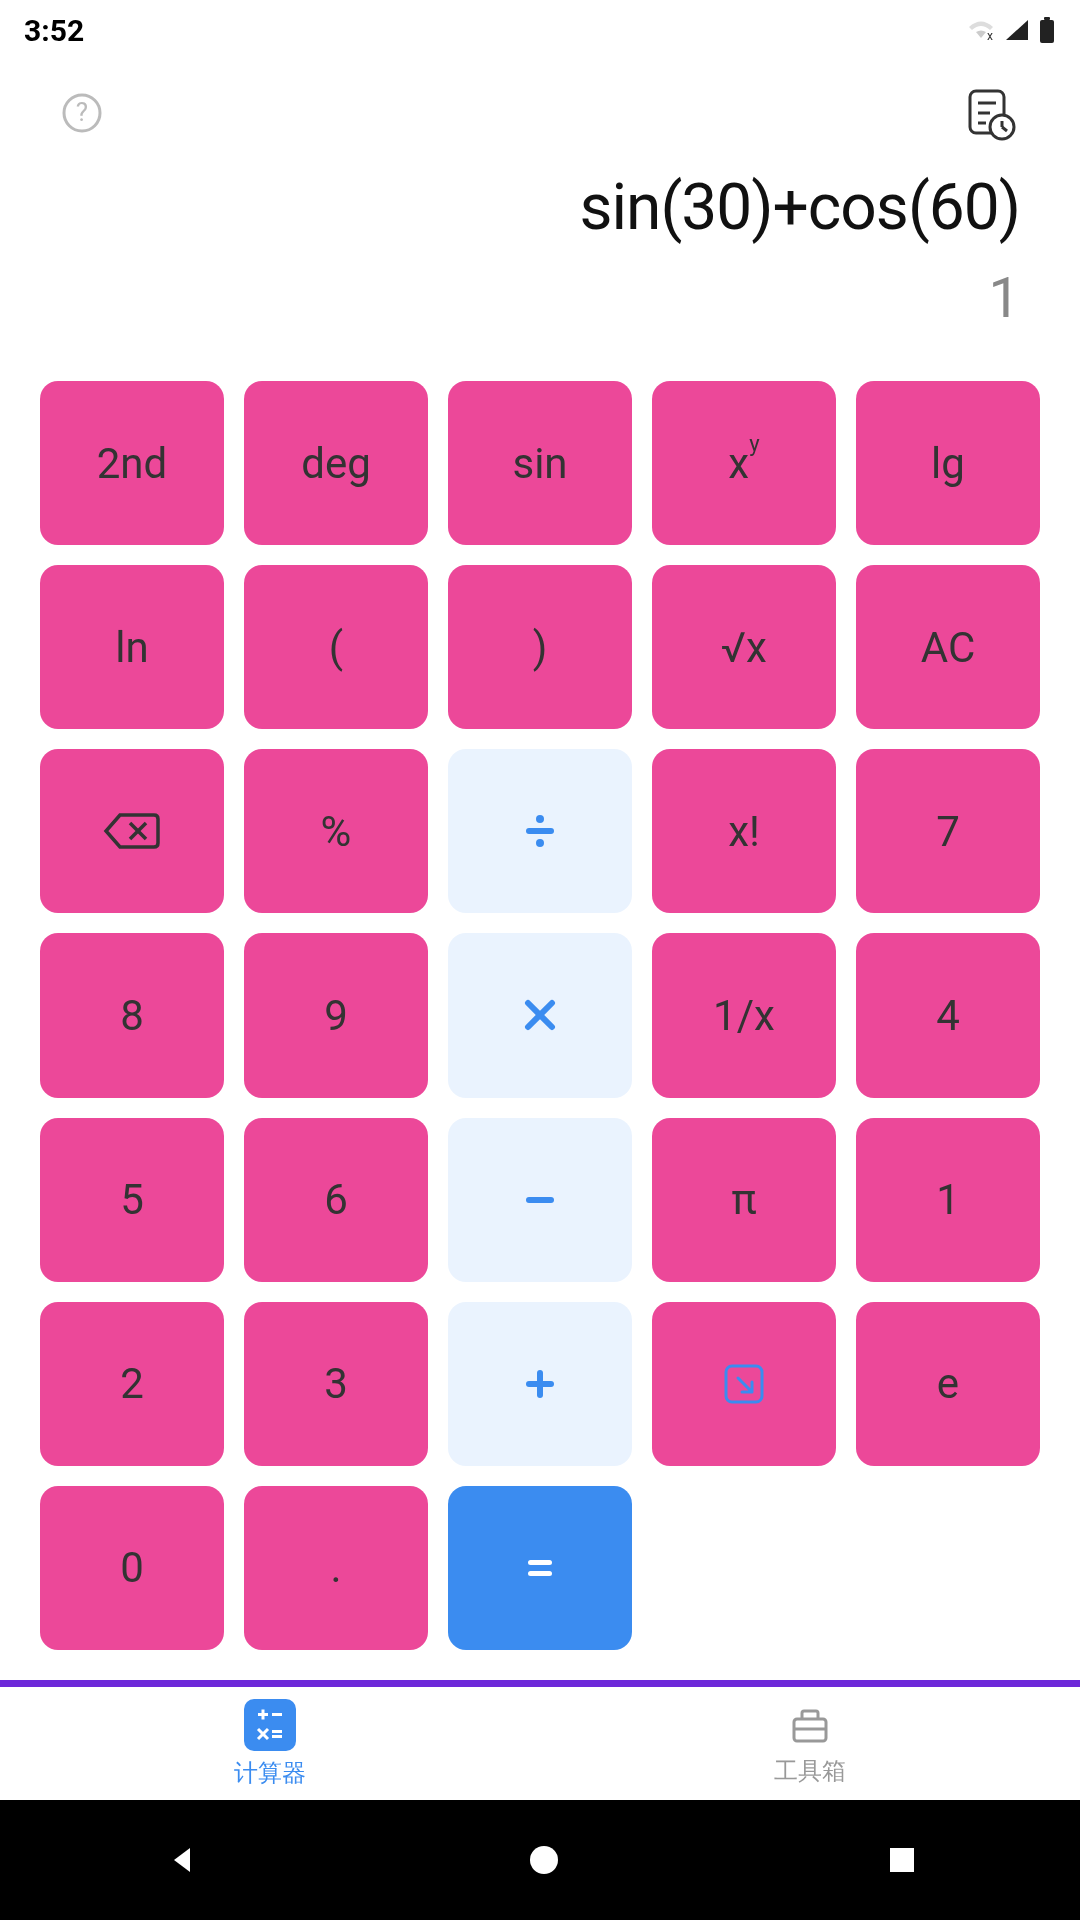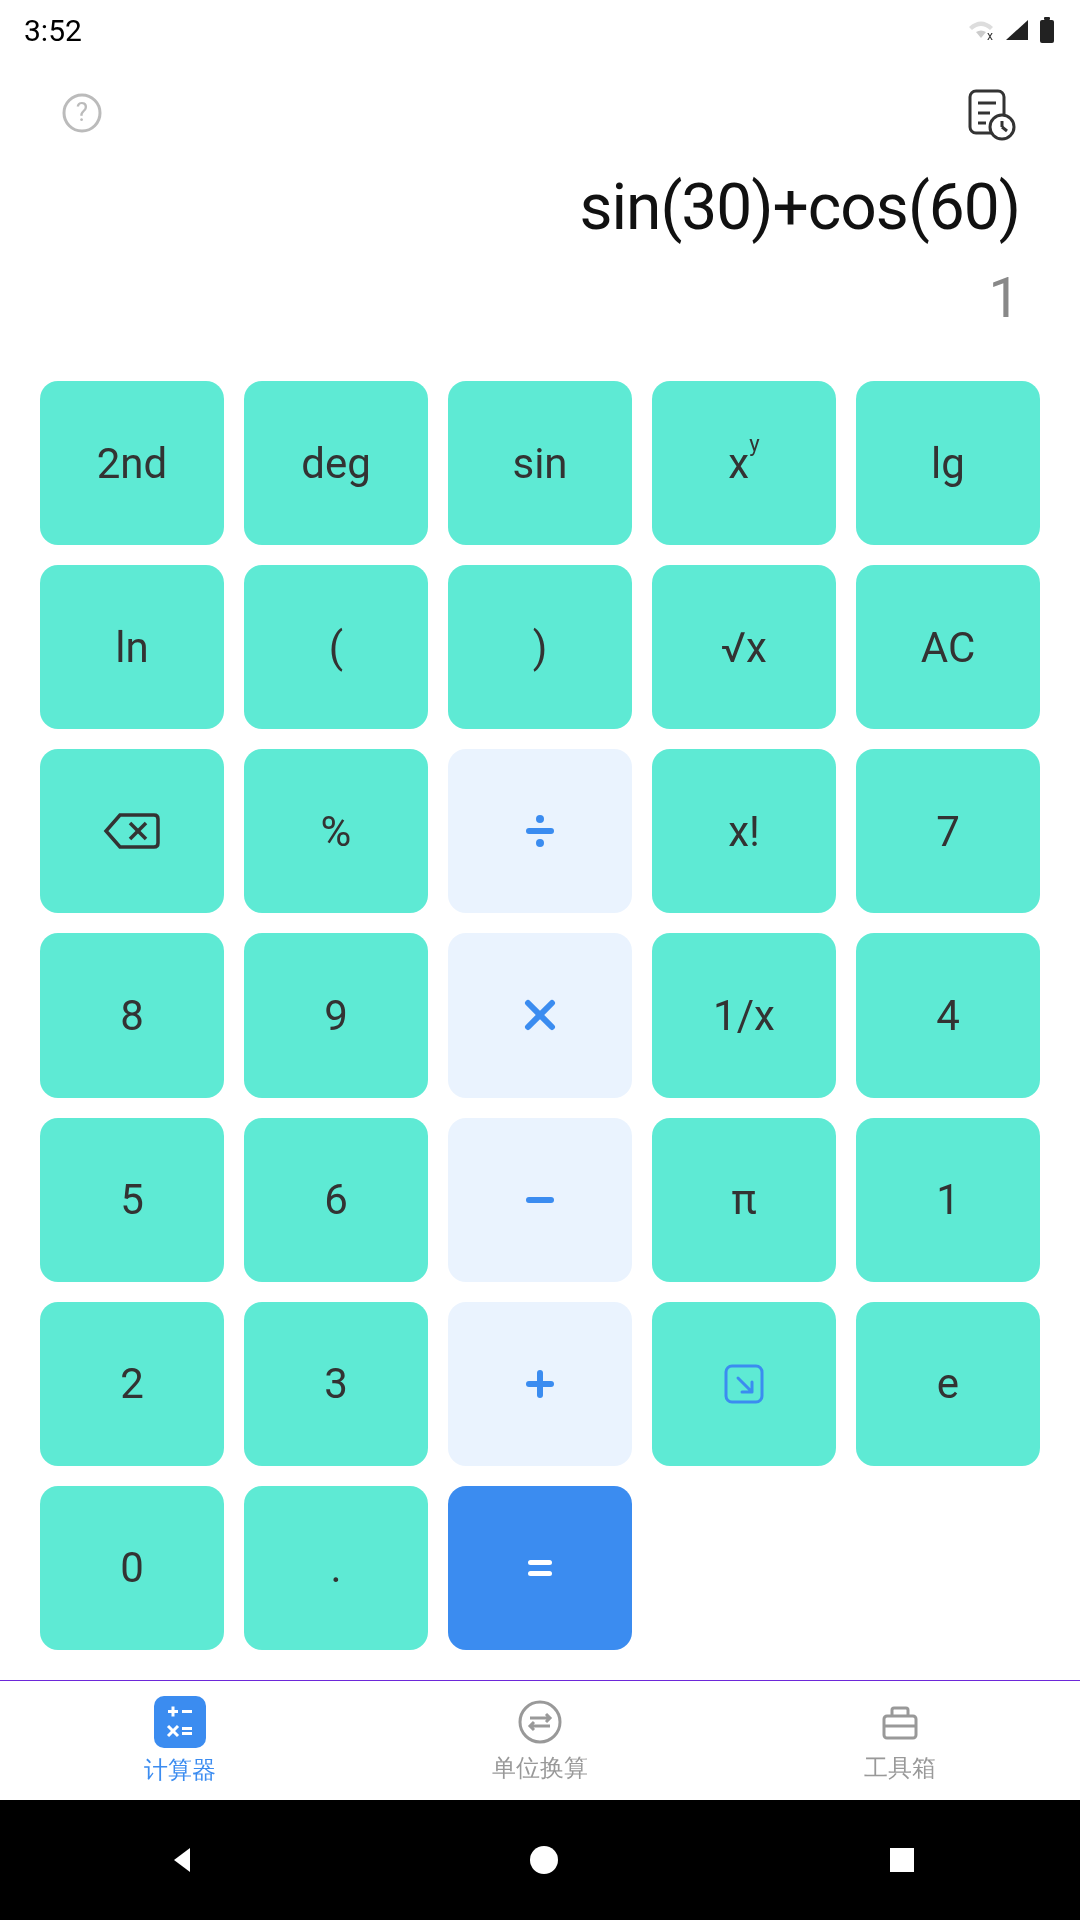"3:52" .status-time { font-weight: 400 -> 700 }
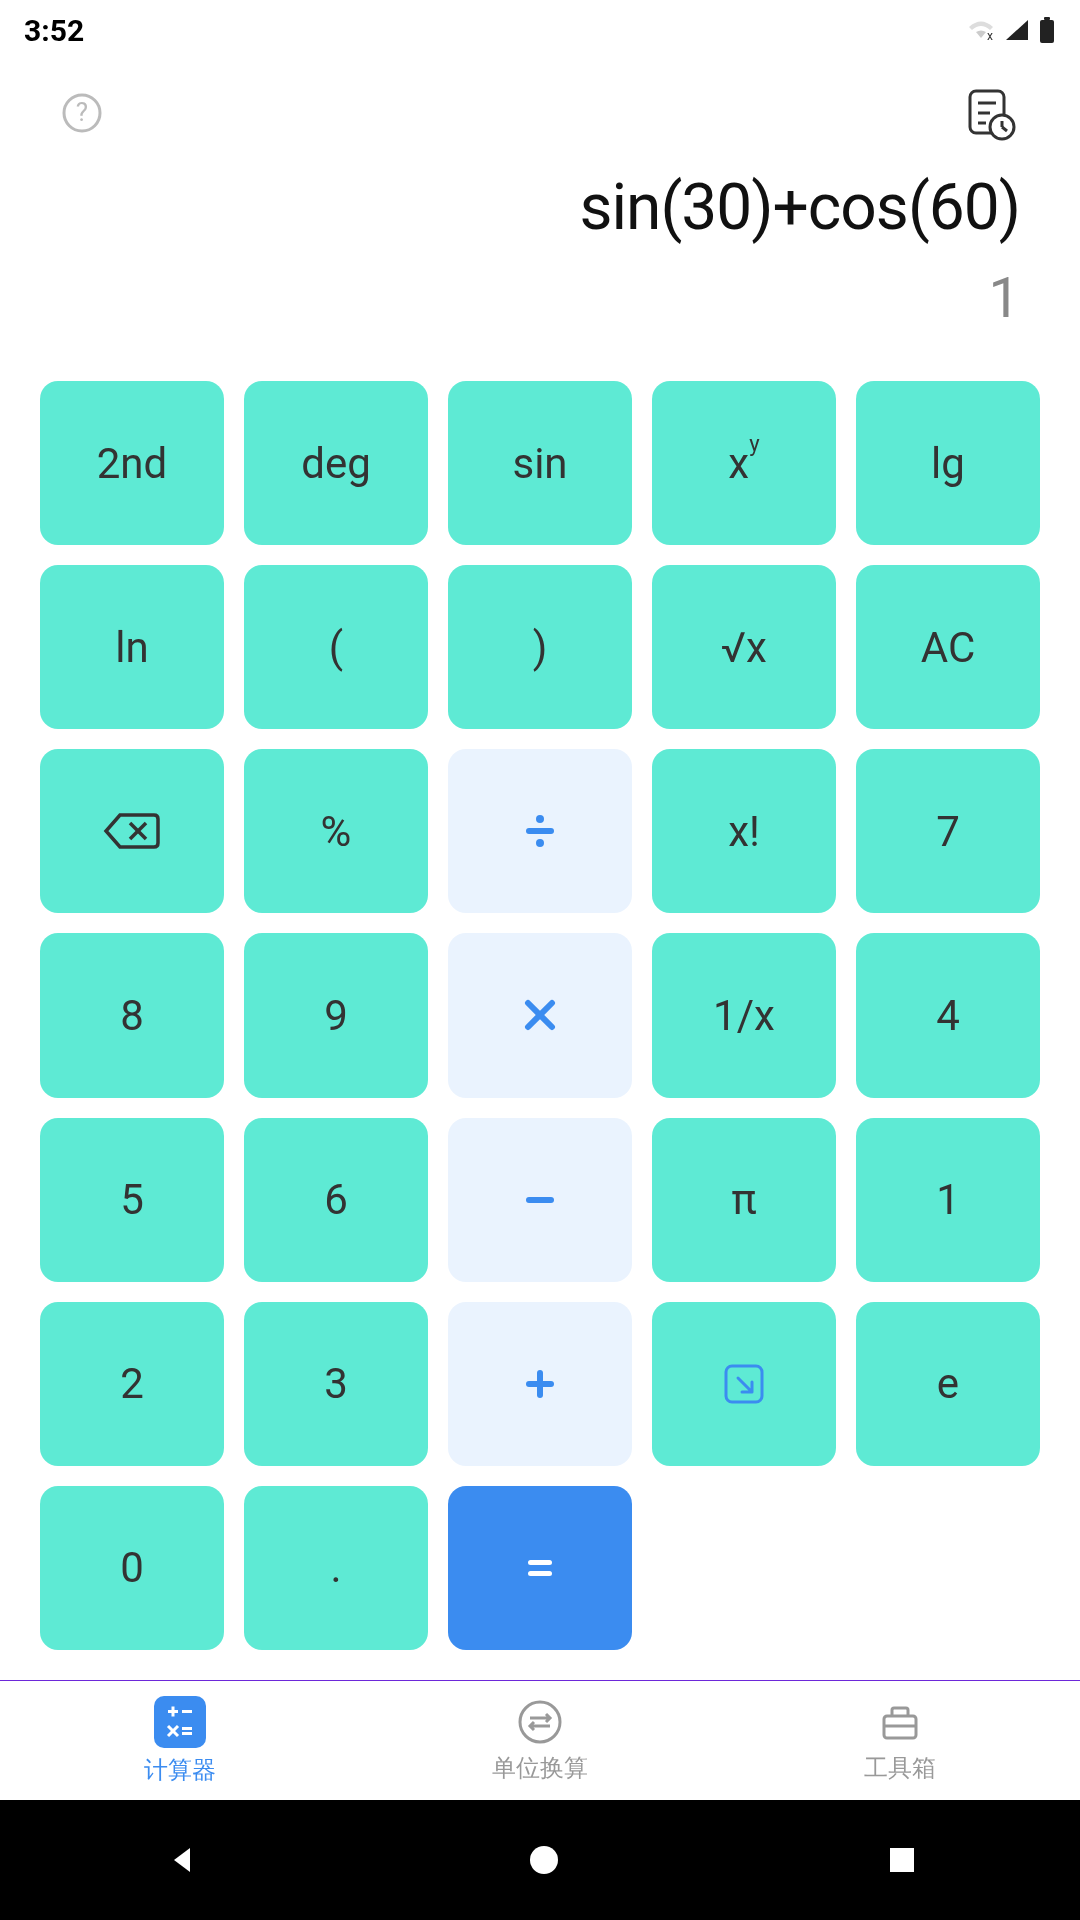"2nd" .key { background: #5eead4 -> #ec4899 }
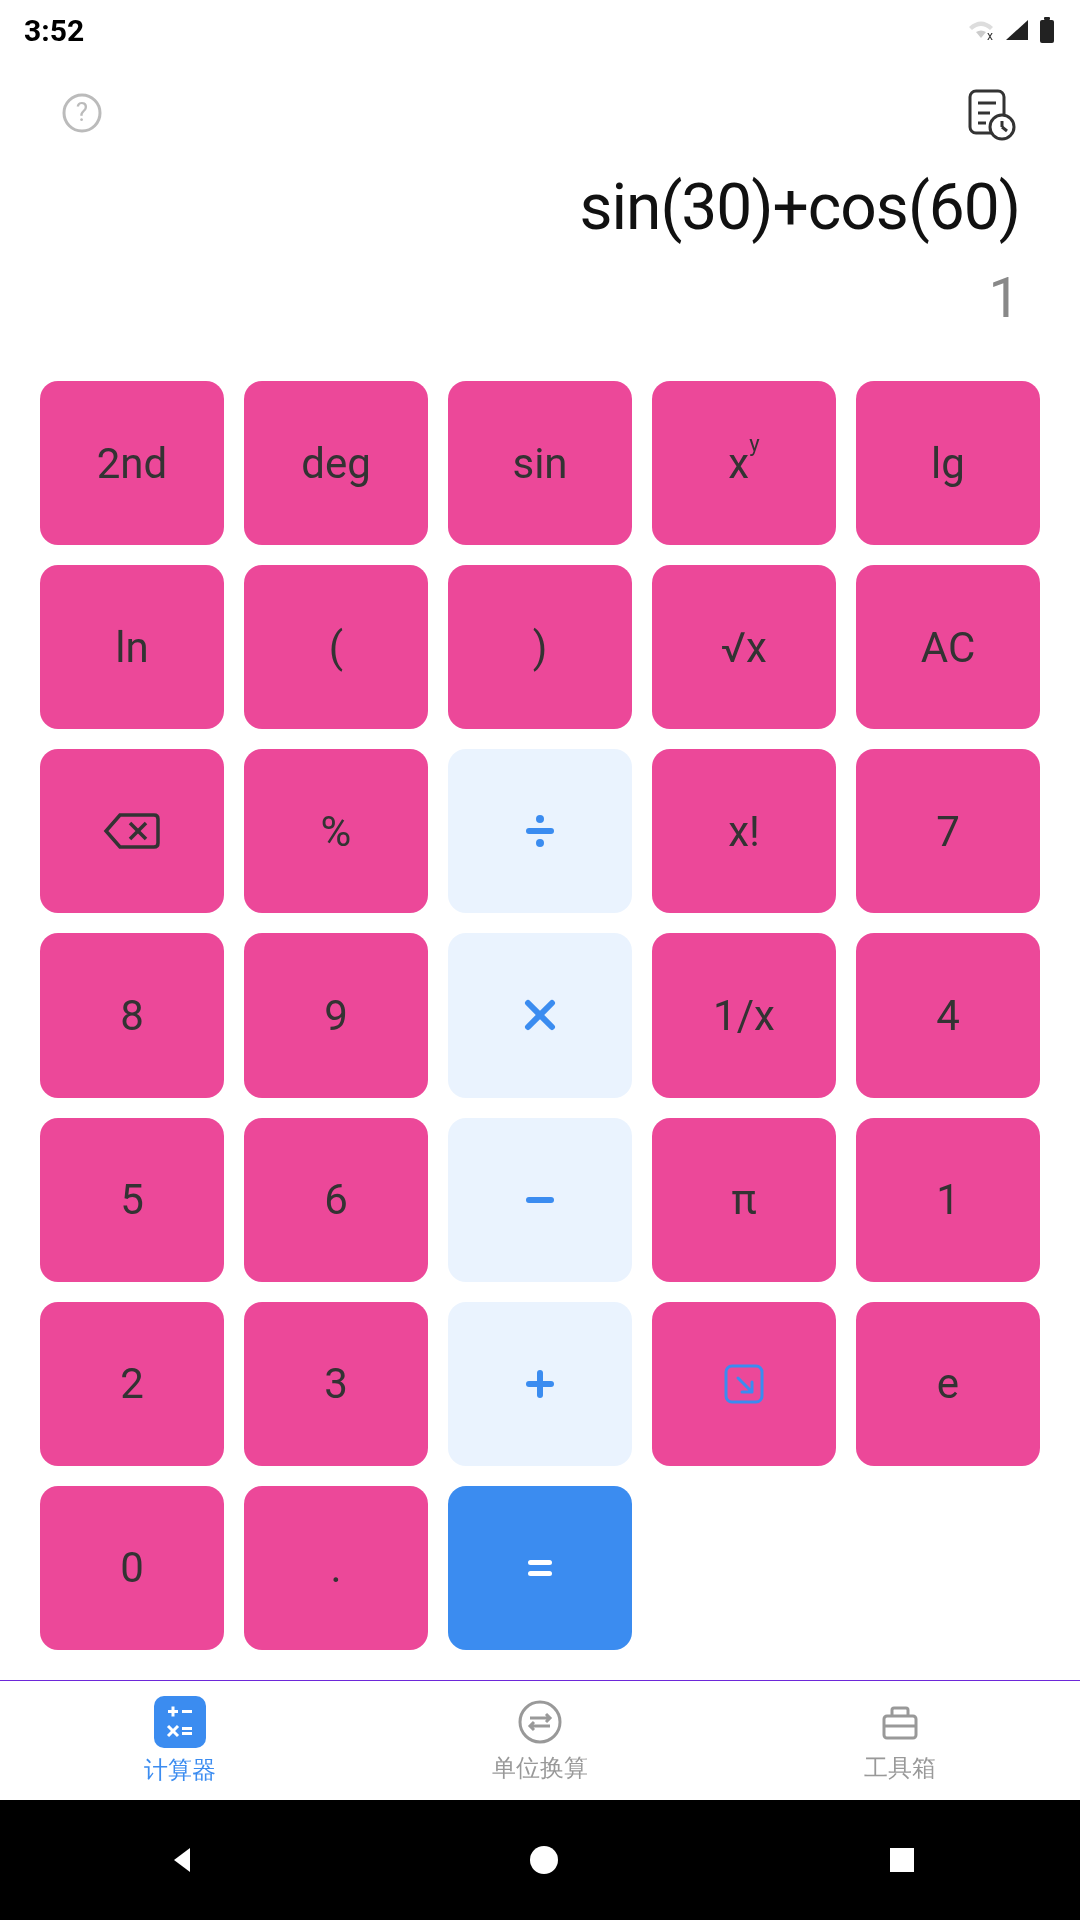"计算器" .bottom-nav { border-top: 1px solid #6d28d9 -> 7px solid #6d28d9 }
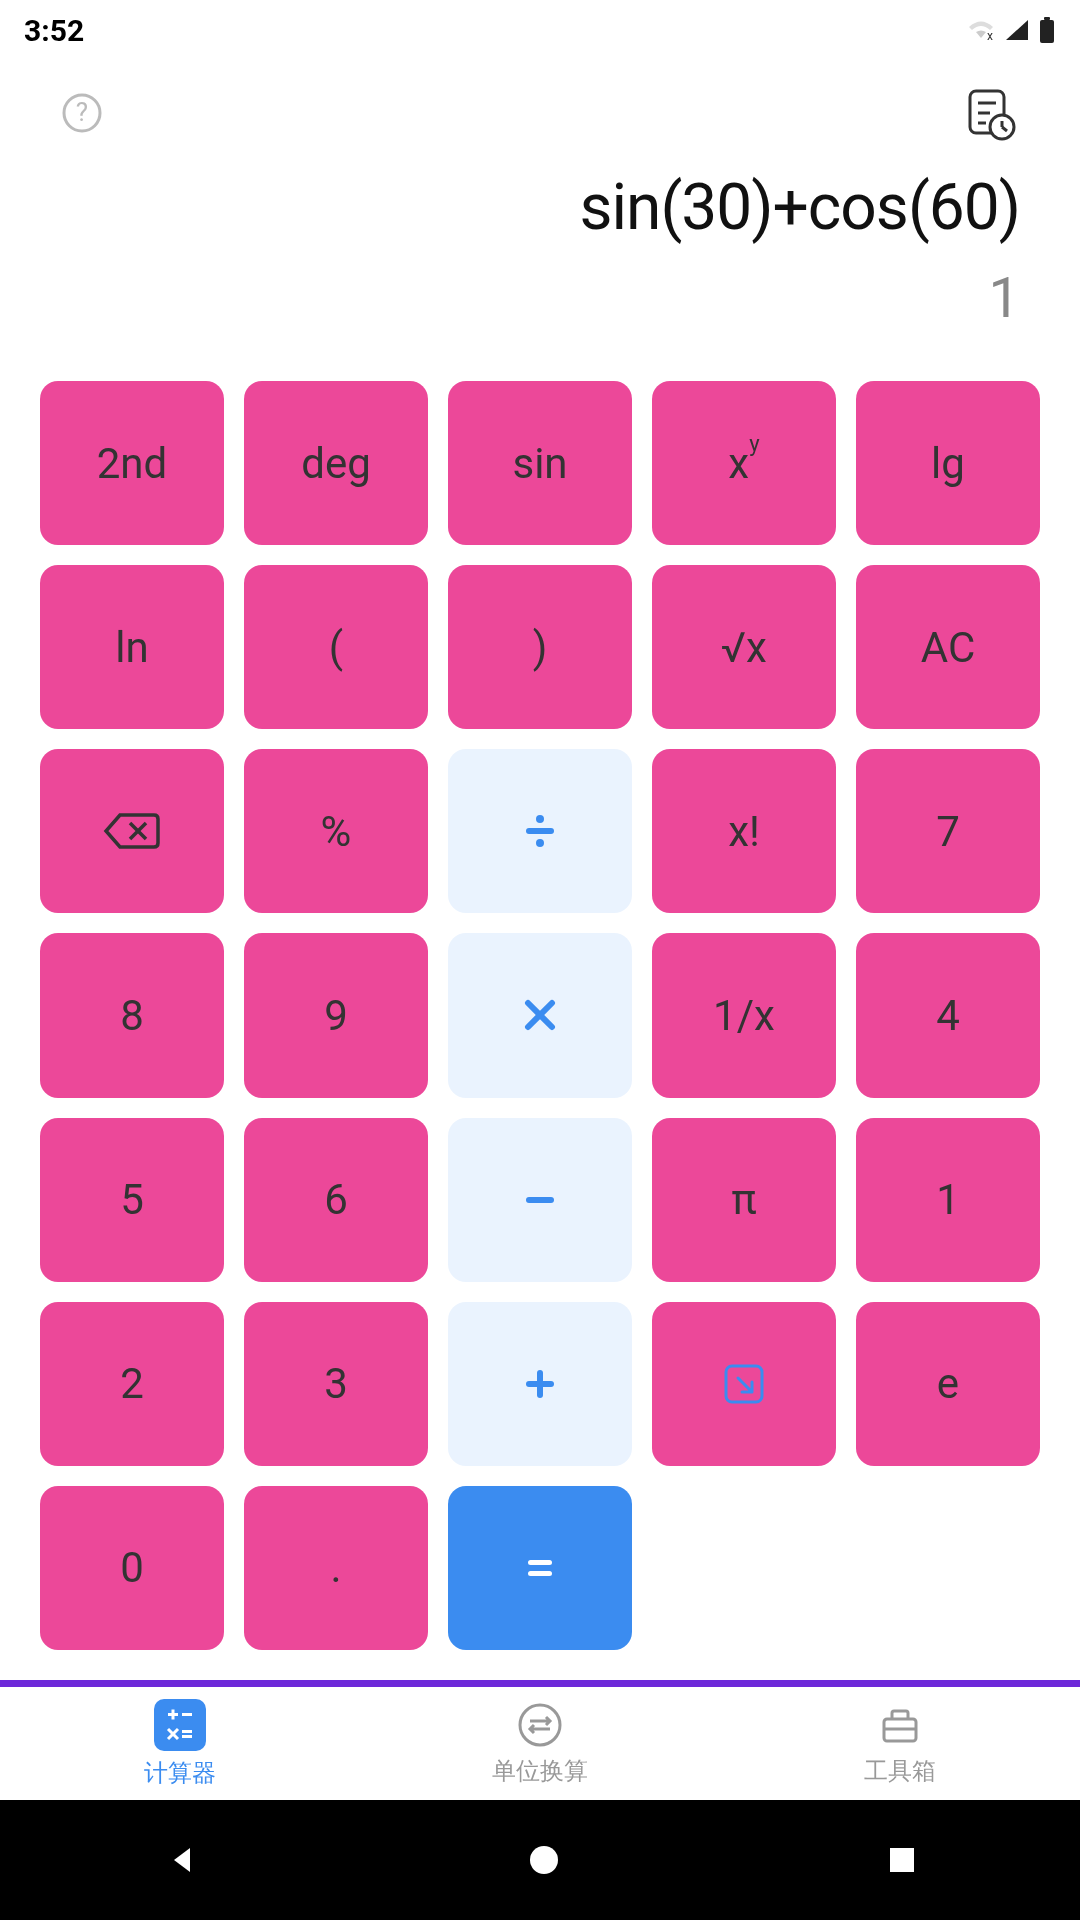"单位换算" div.nav-item { html: <div> <div> <svg> <circle></circle> <path></path> <path></path> </svg> </div> <span>单位换算</span> </div> -> none }
